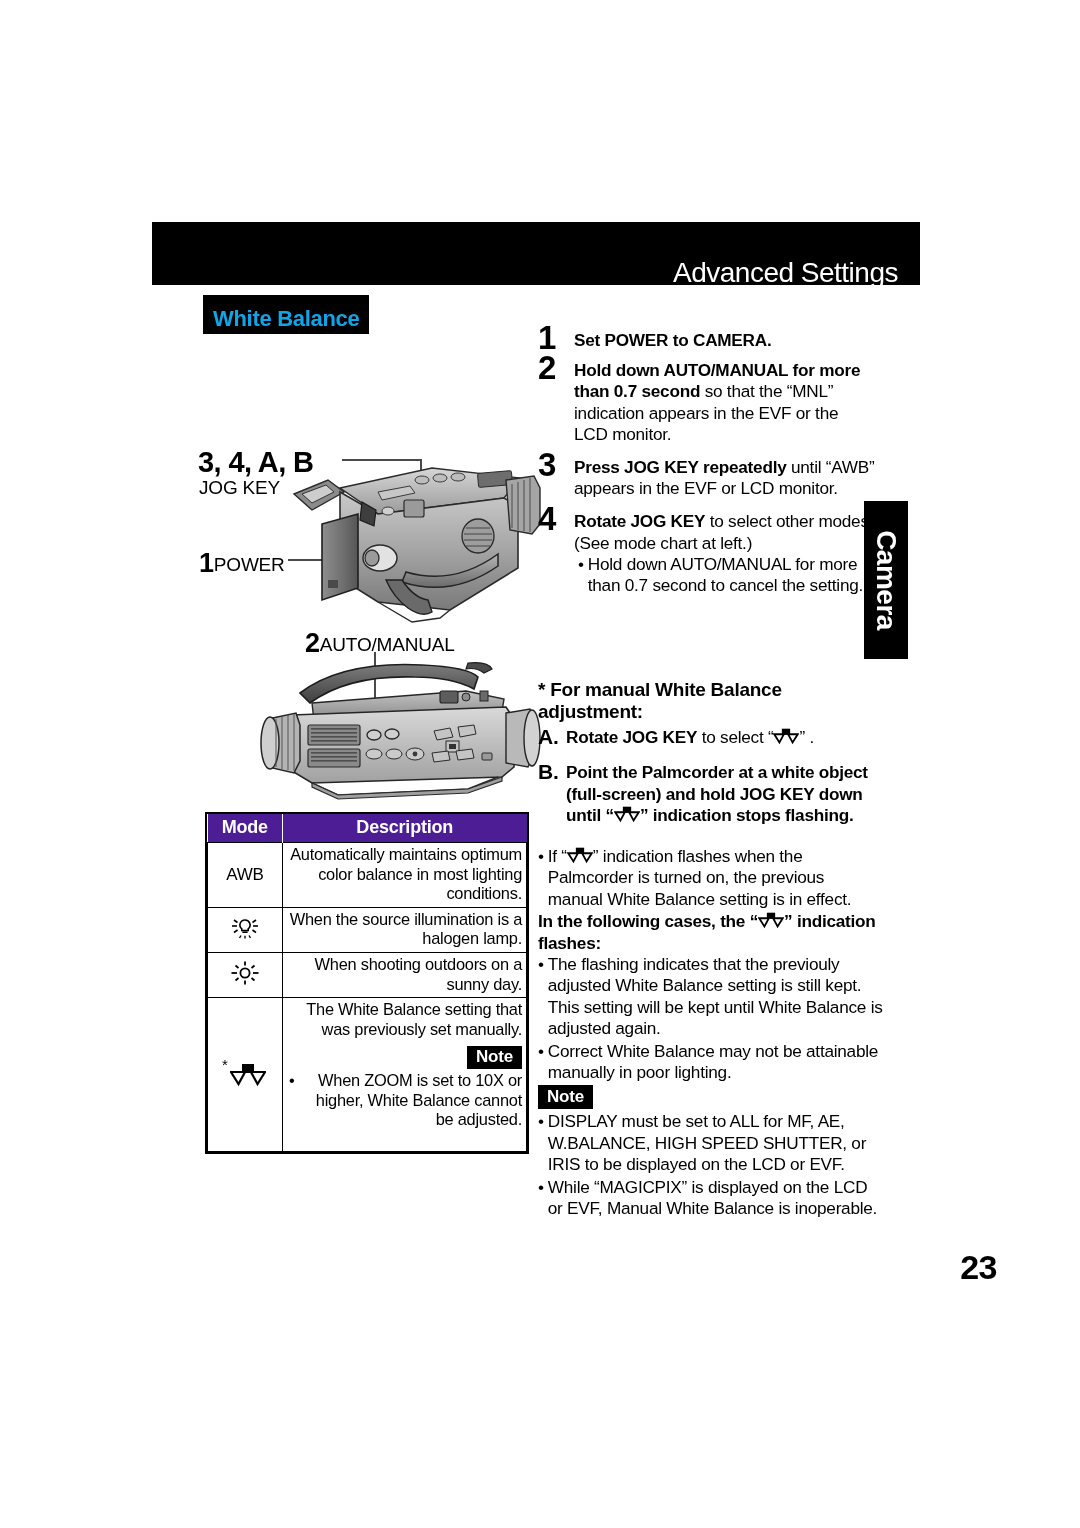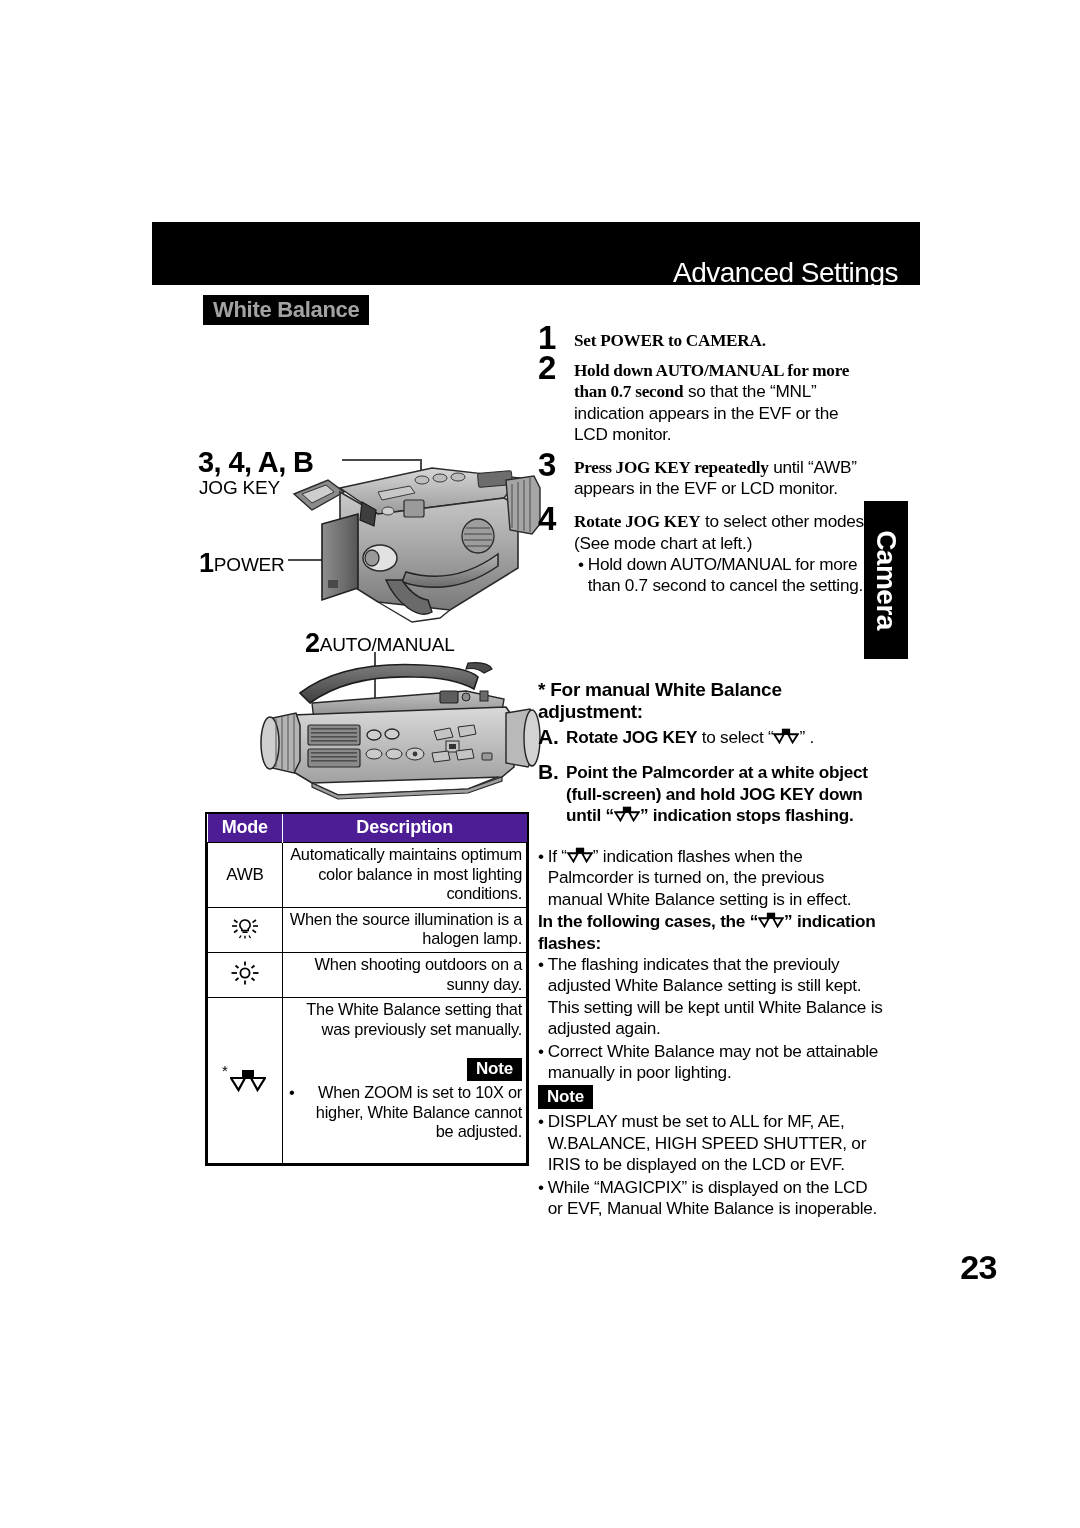"White Balance" .section-chip { color: #a3a3a3 -> #0ea5e9; padding: 3px 10px 4px 10px -> 12px 10px 4px 10px }
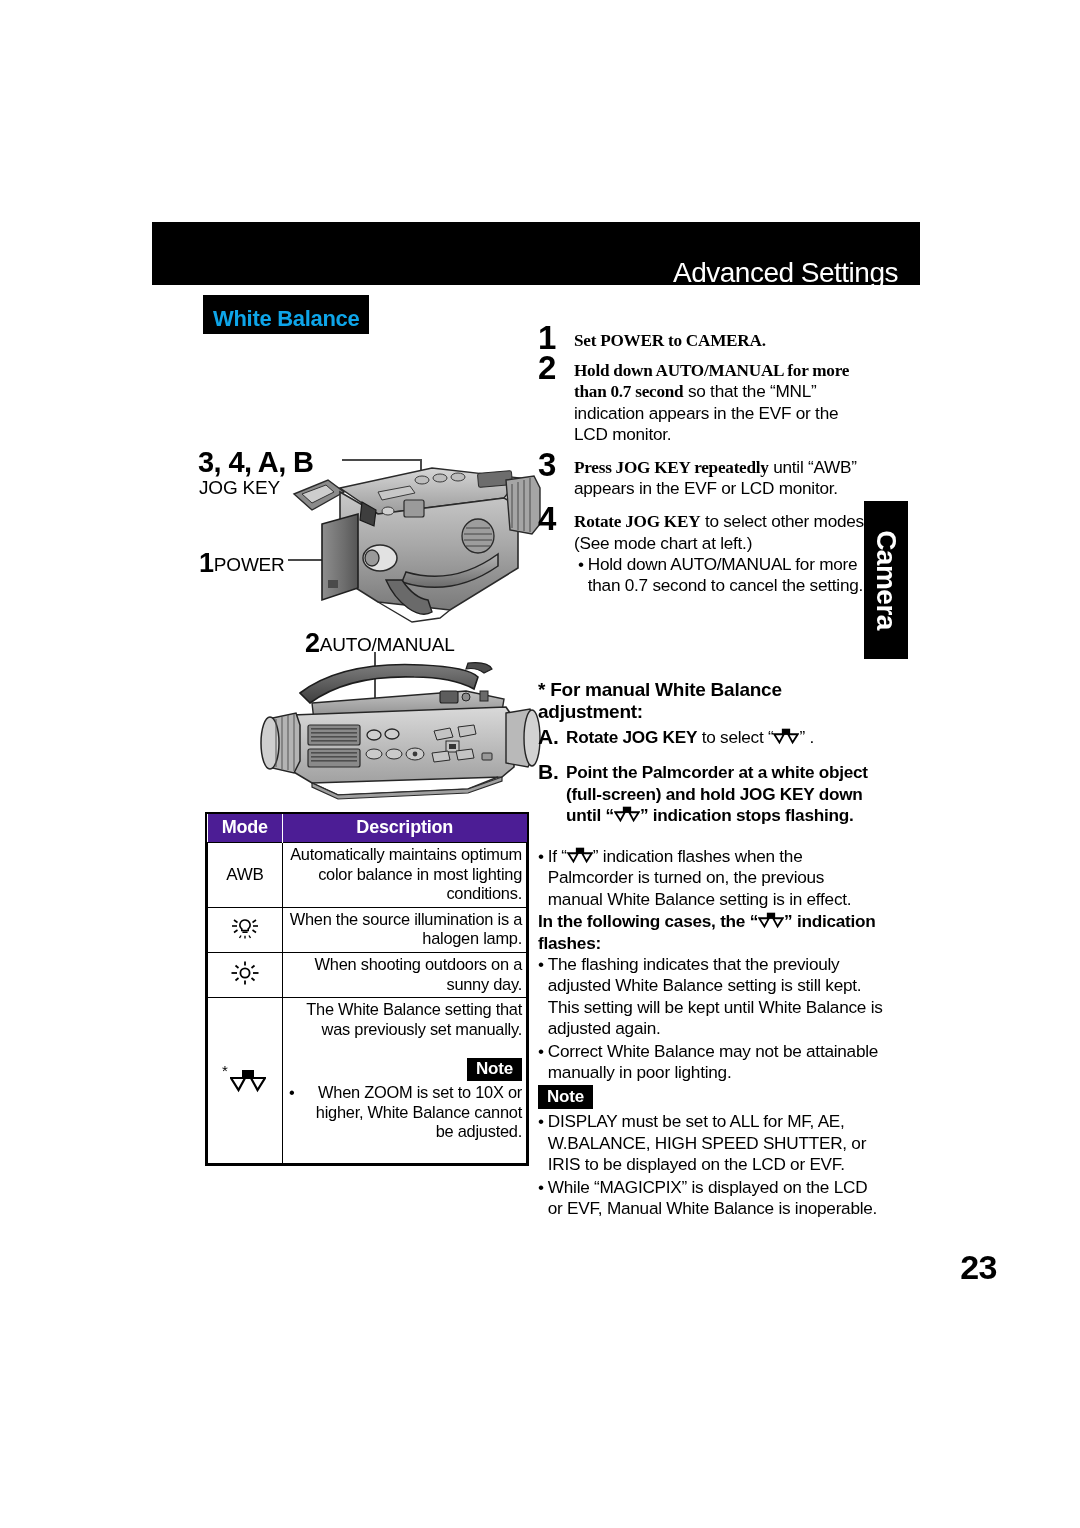"Set POWER to CAMERA." .step b { font-family: Liberation Serif, serif -> none }
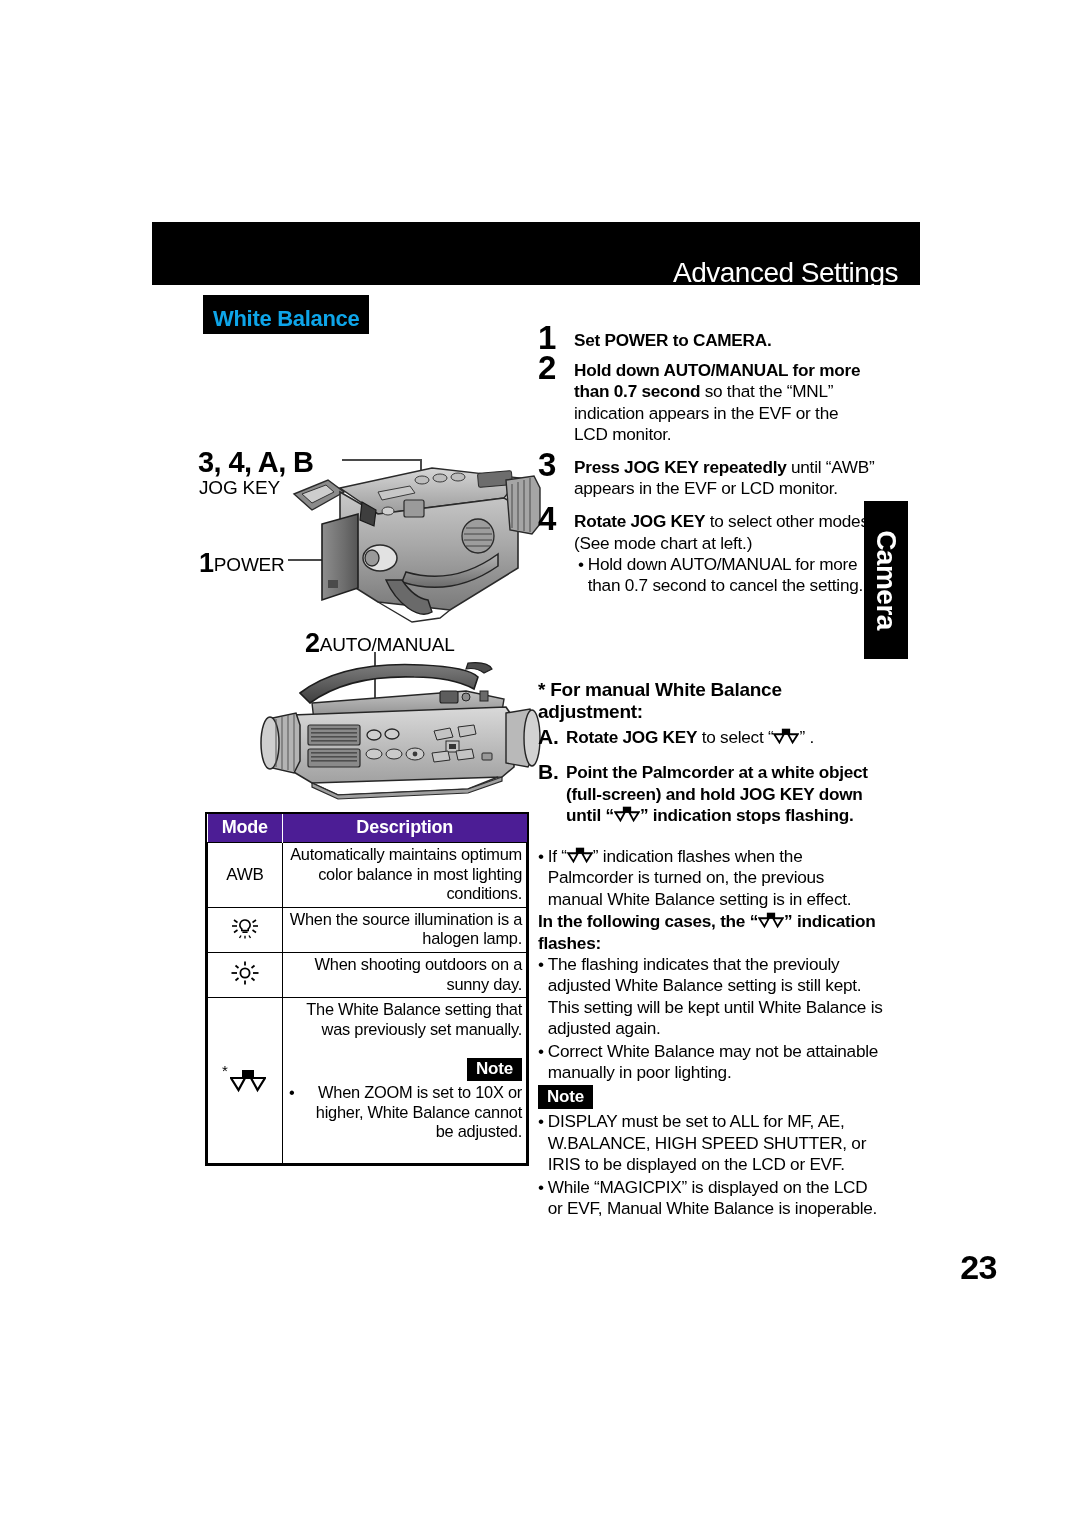"The White Balance setting that" div { margin-bottom: 16px -> 4px }
